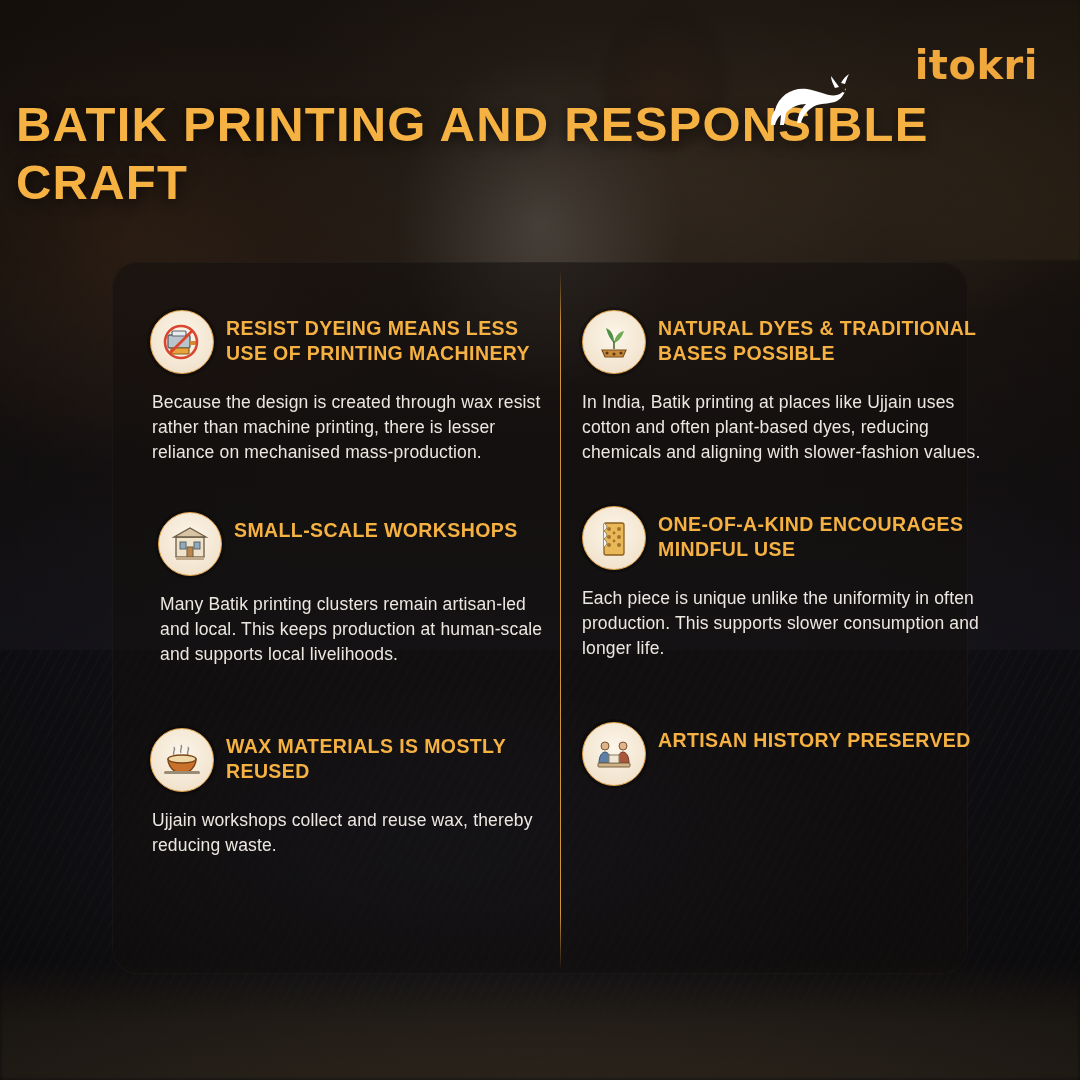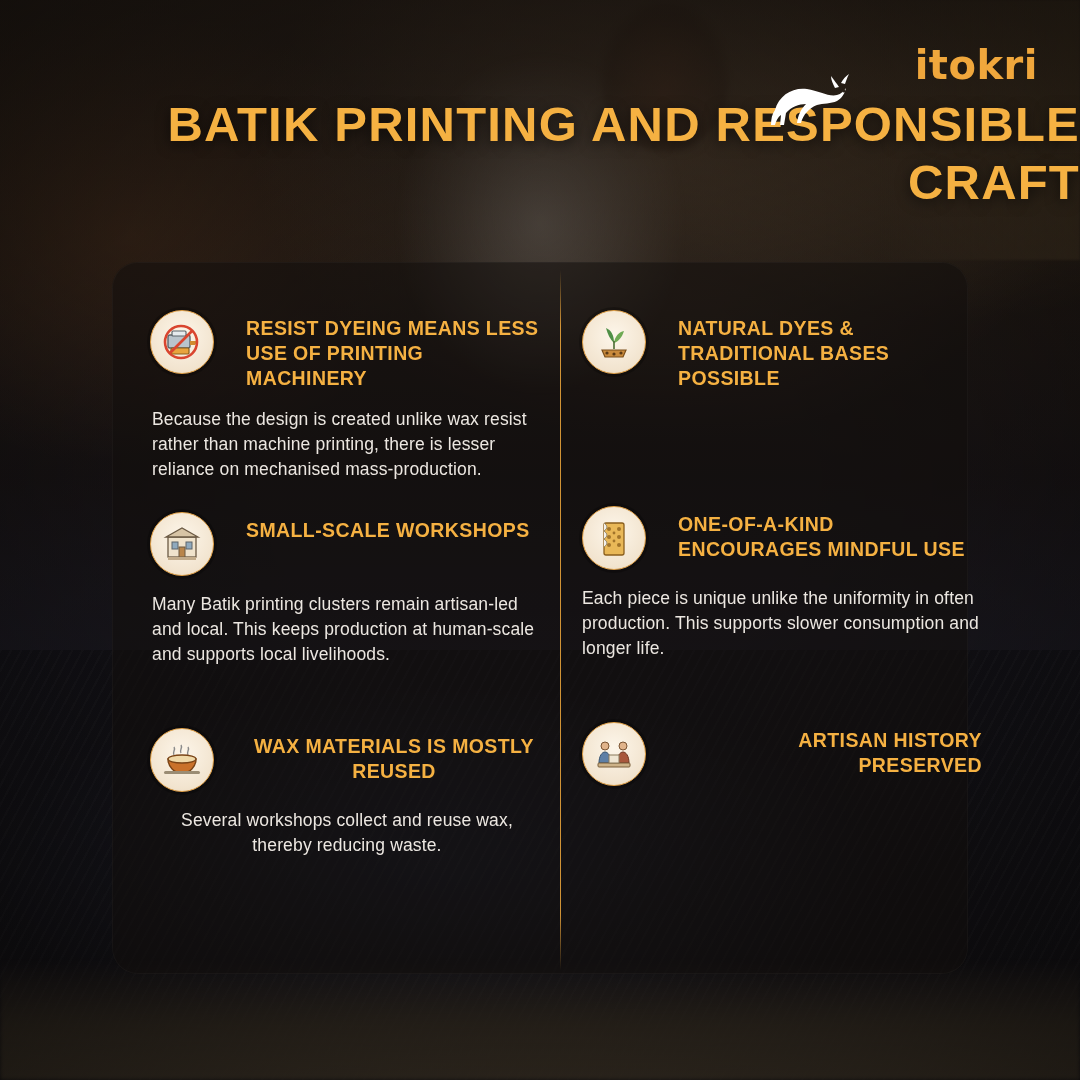"BATIK PRINTING AND RESPONSIBLE CRAFT" .title { left: 7px -> 16px; text-align: right -> left }
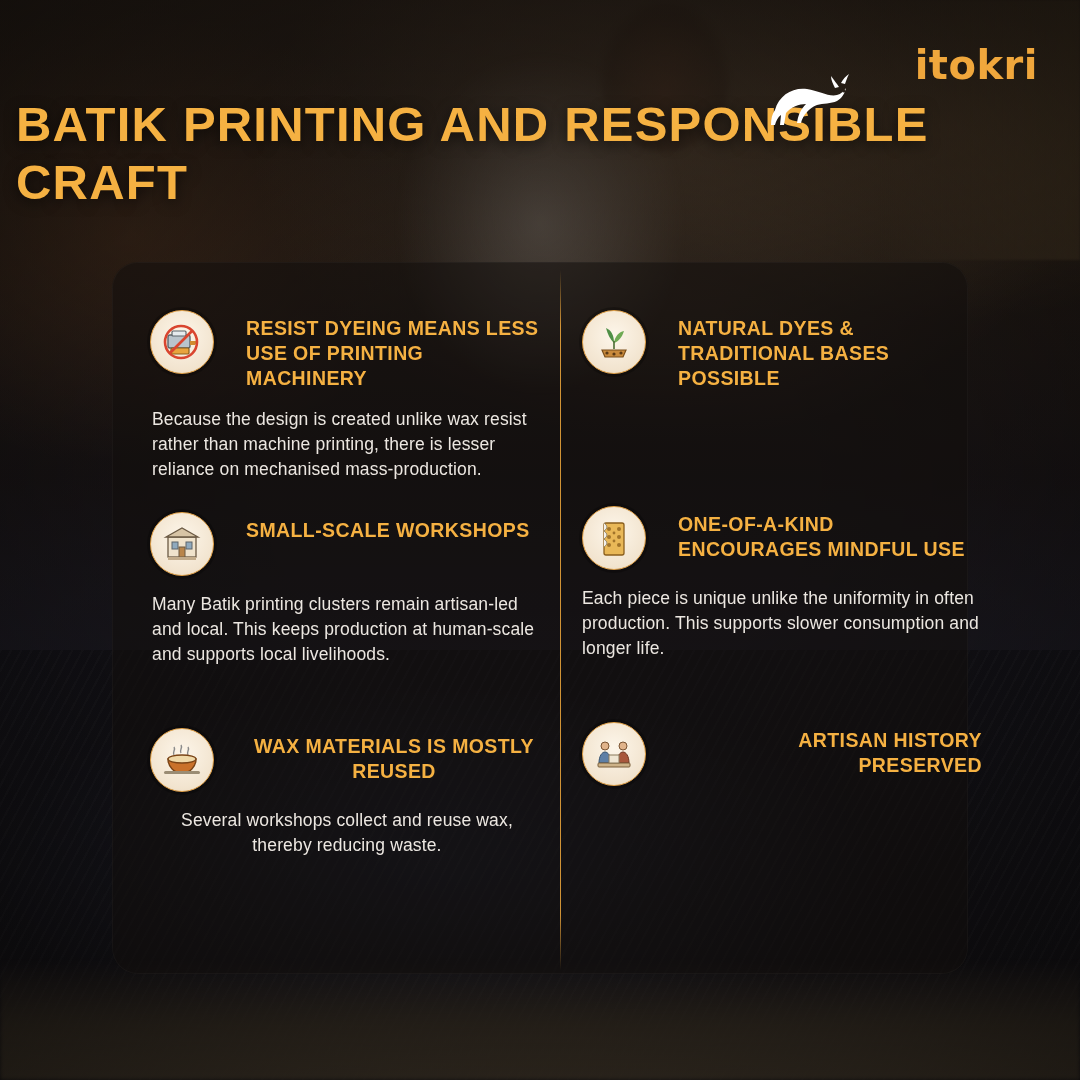"RESIST DYEING MEANS LESS USE" .item-head { gap: 32px -> 12px }
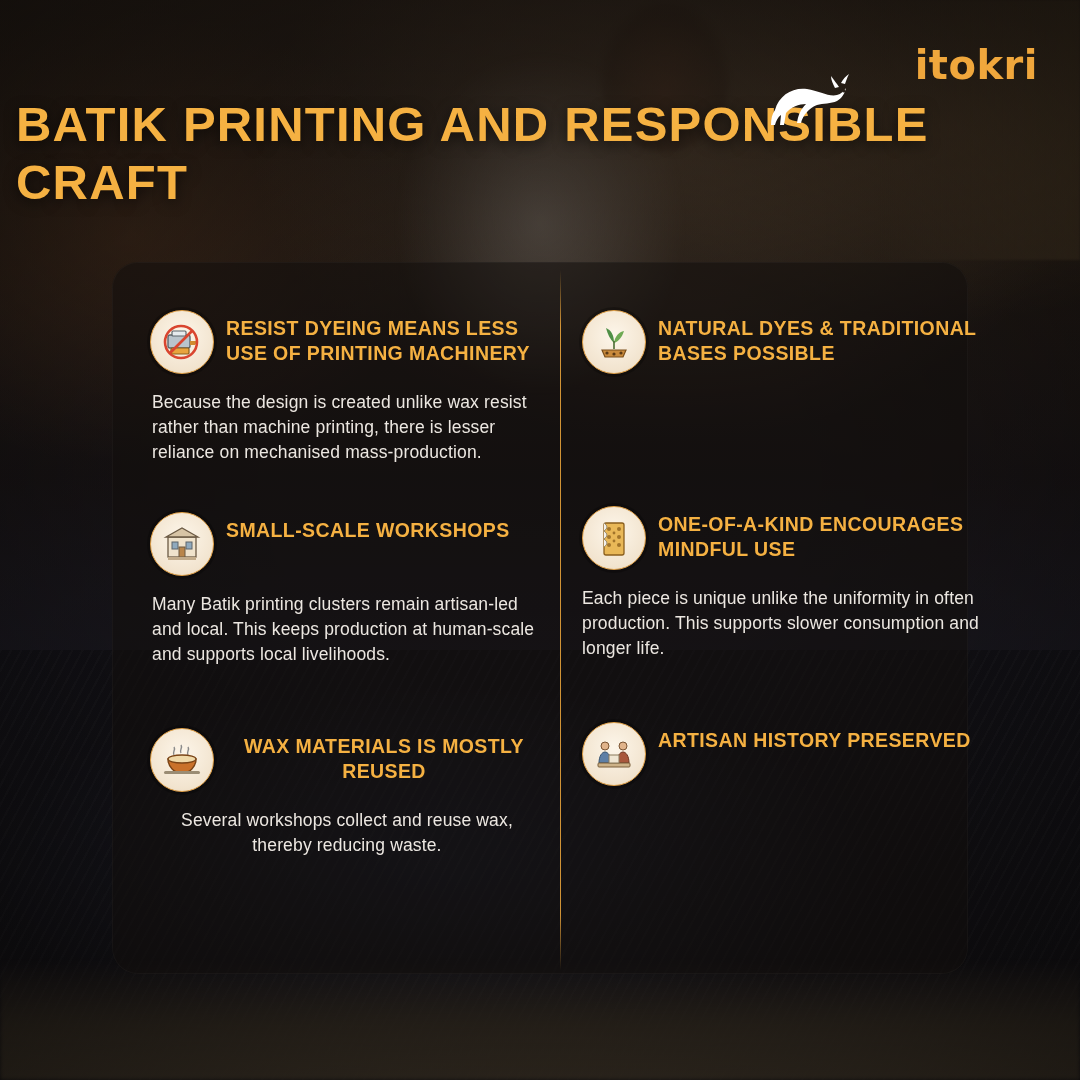"Because the design is created" div.body-text { text: unlike -> through }
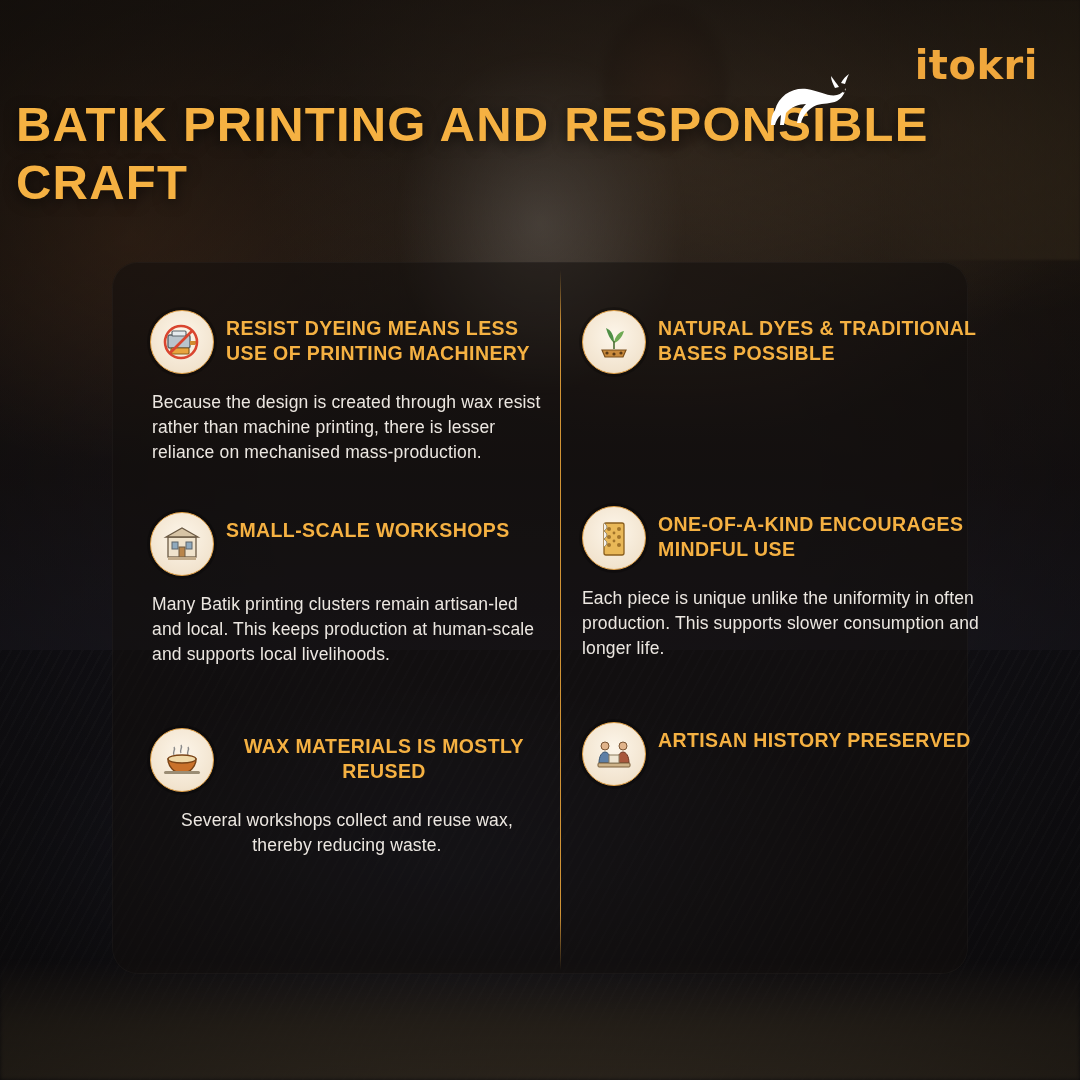"In India, Batik printing at" div.body-text { html: none -> <div>In India, Batik printing at places like Ujjain uses cotton and often plant-based dyes, reducing chemicals and aligning with slower-fashion values.</div> }
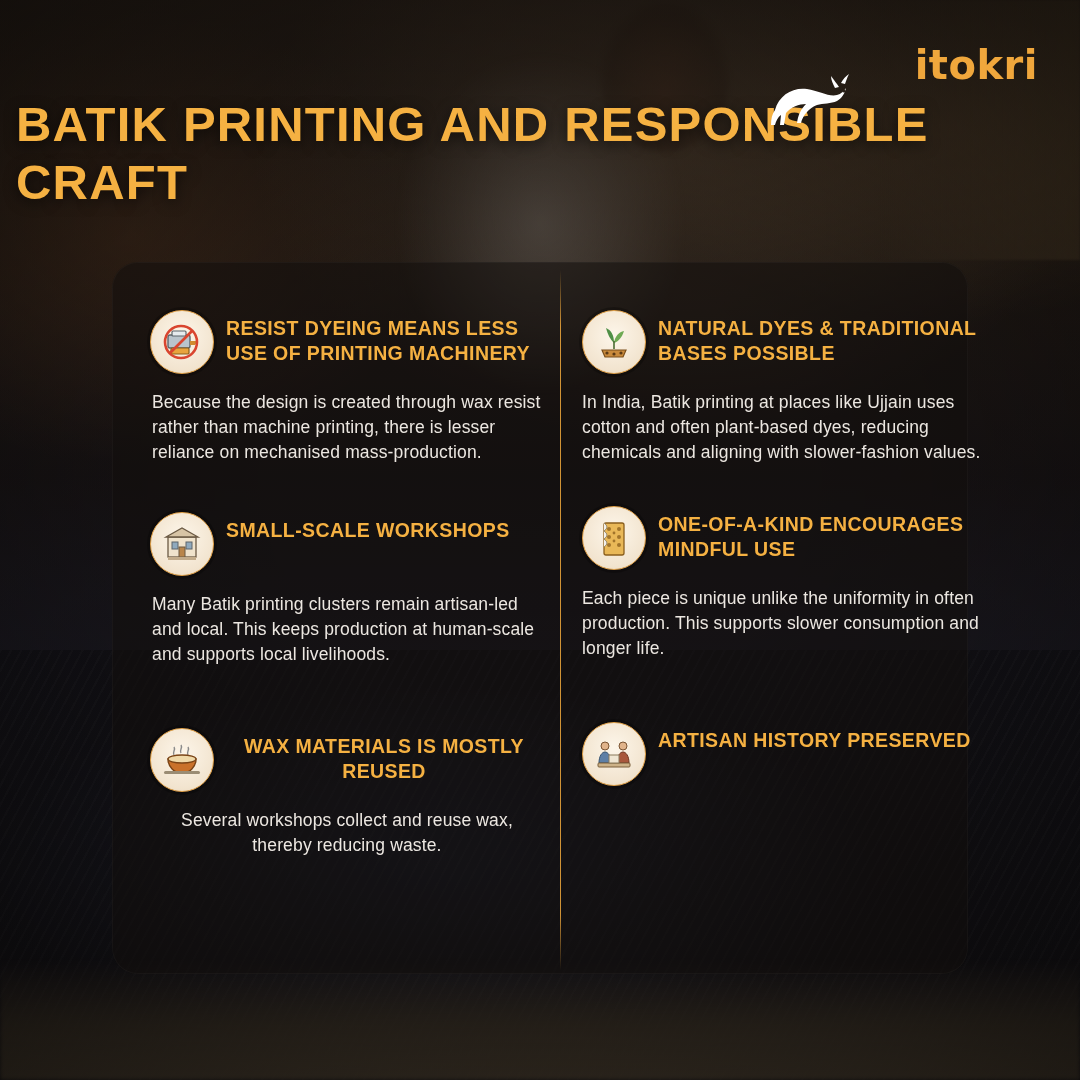"SMALL-SCALE WORKSHOPS" div.item { left: 0 -> 8px }
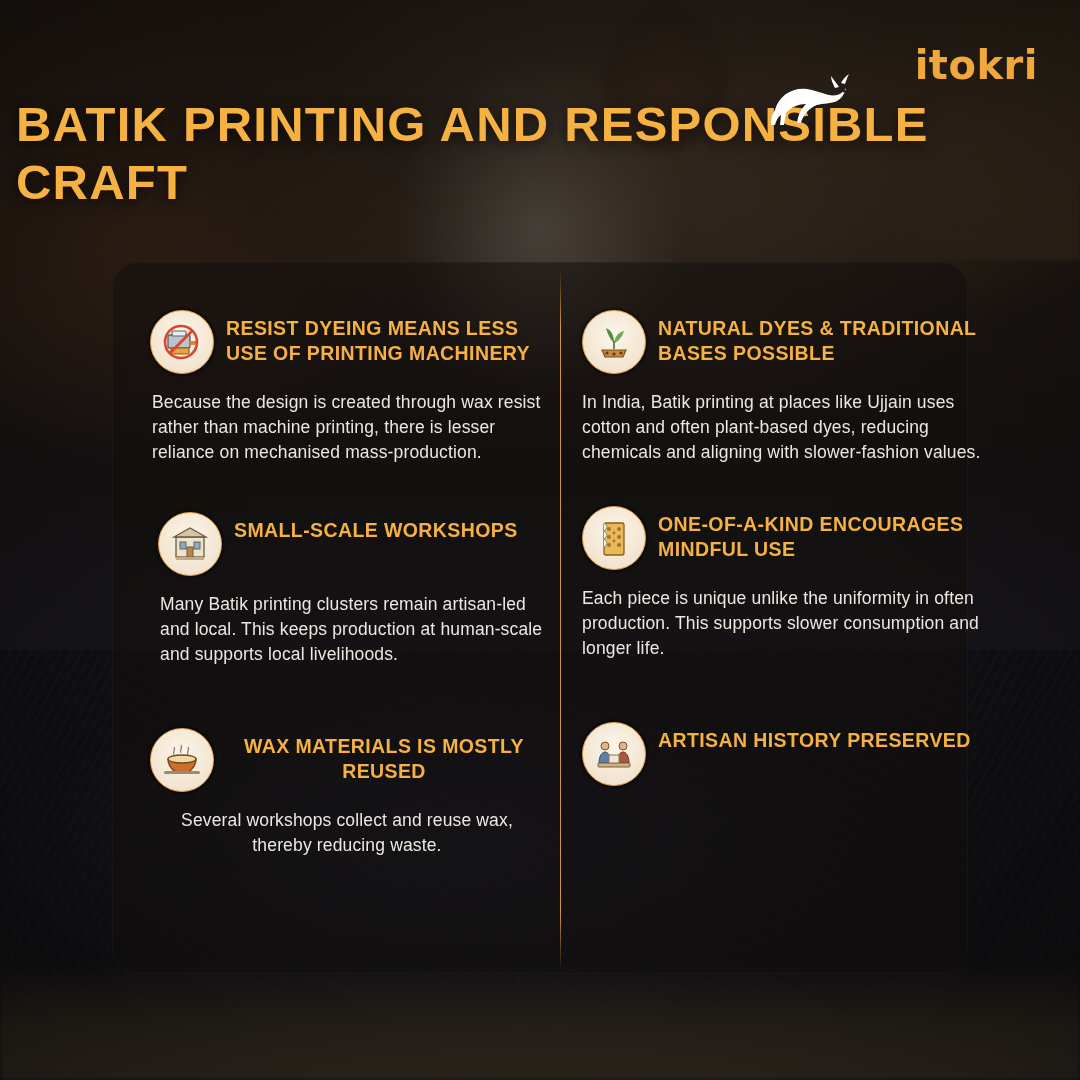"WAX MATERIALS IS MOSTLY REUSED" div.item { text-align: center -> none }
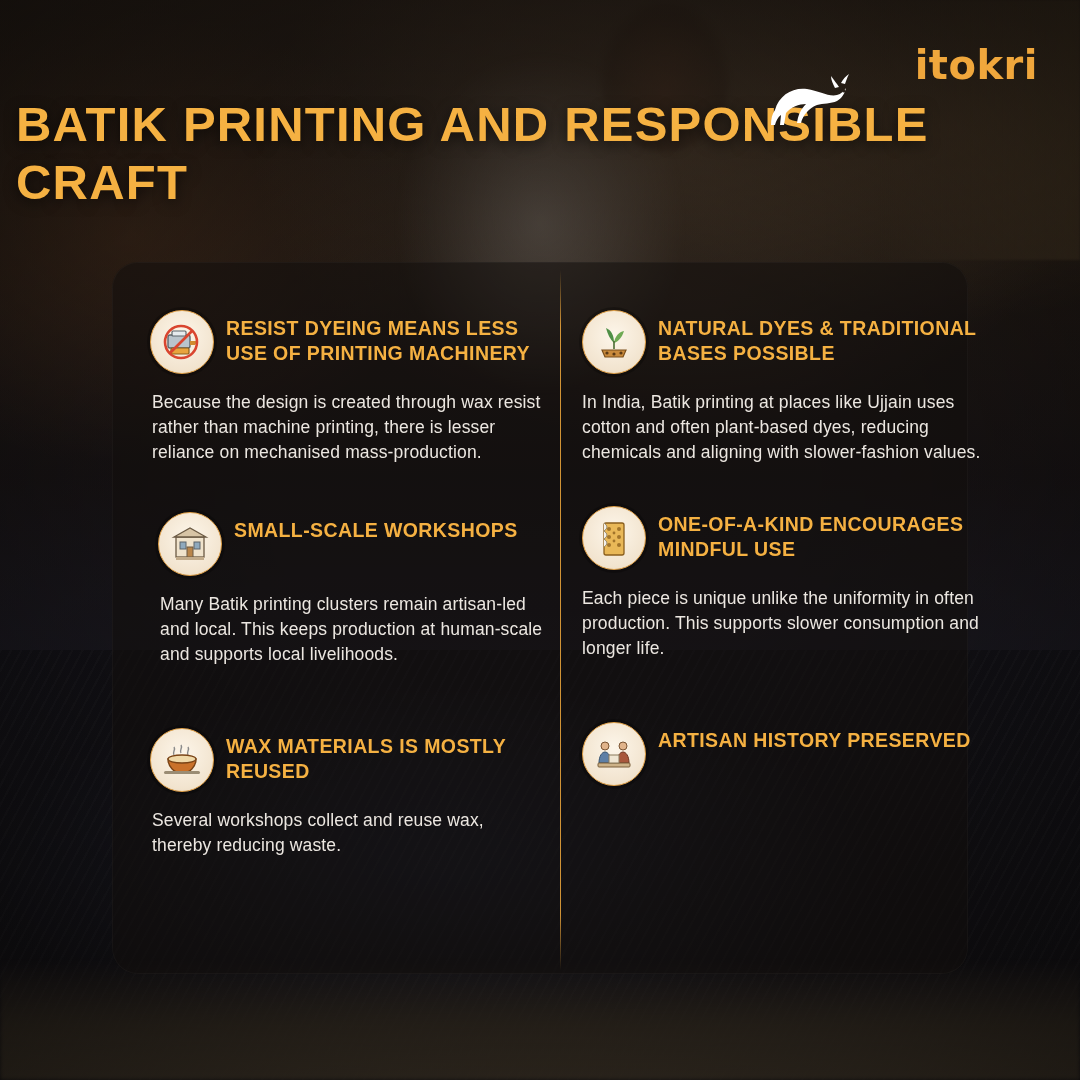"Several workshops collect and reuse" div.body-text { text: Several -> Ujjain }
